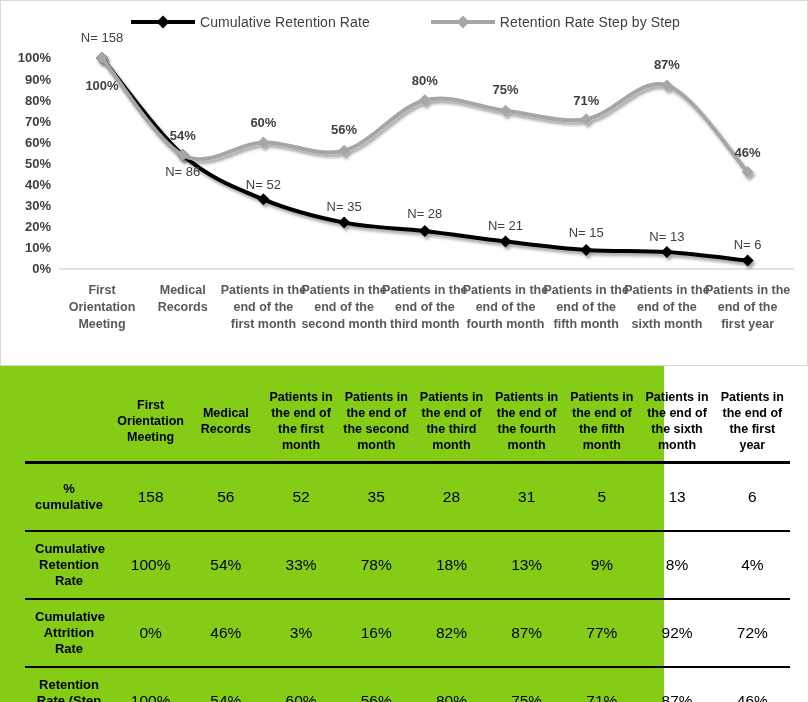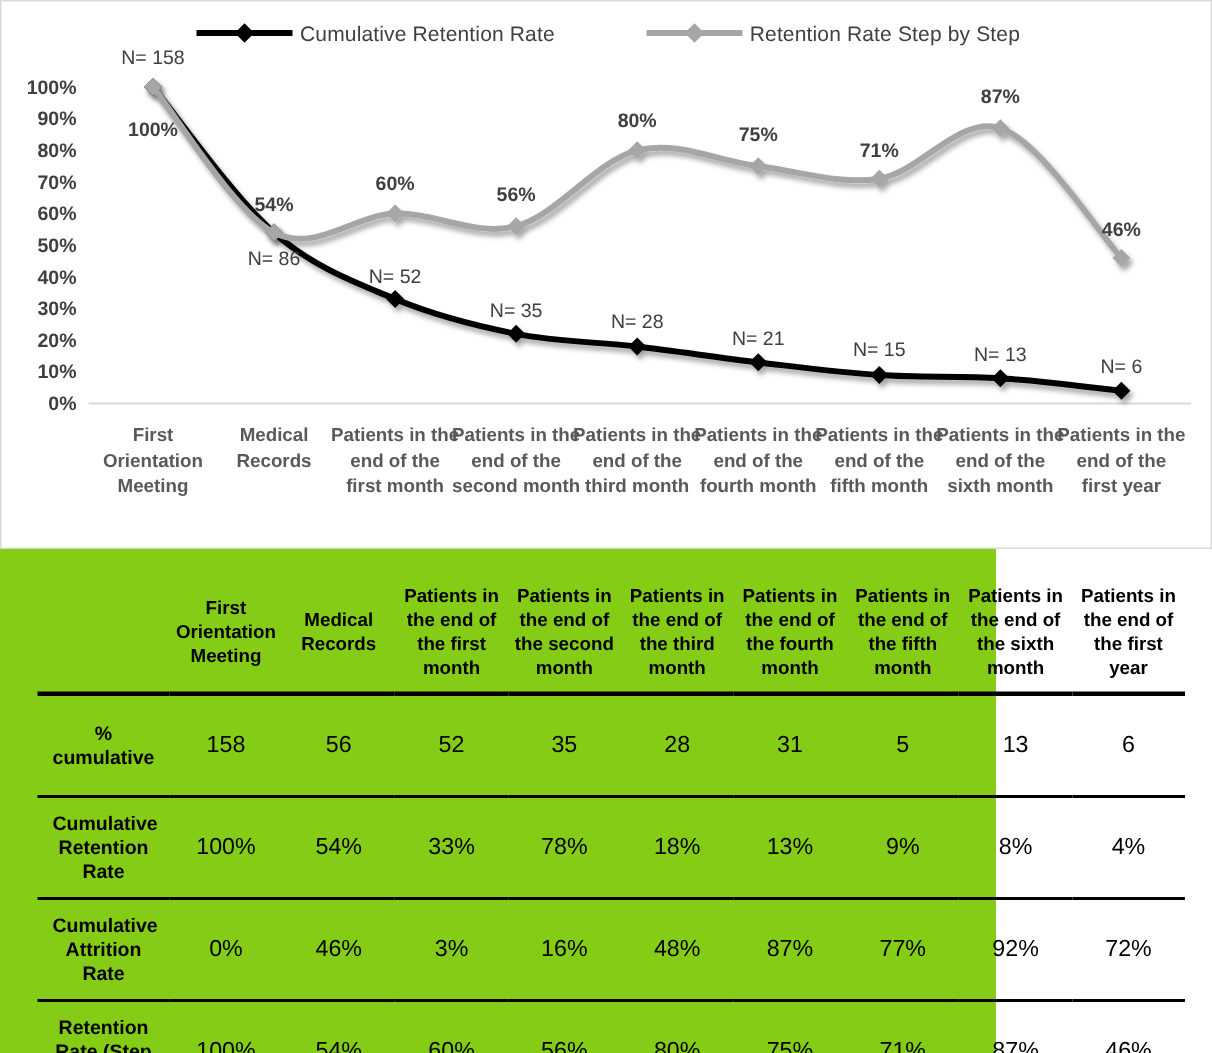"48%" td { text: 48% -> 82% }
